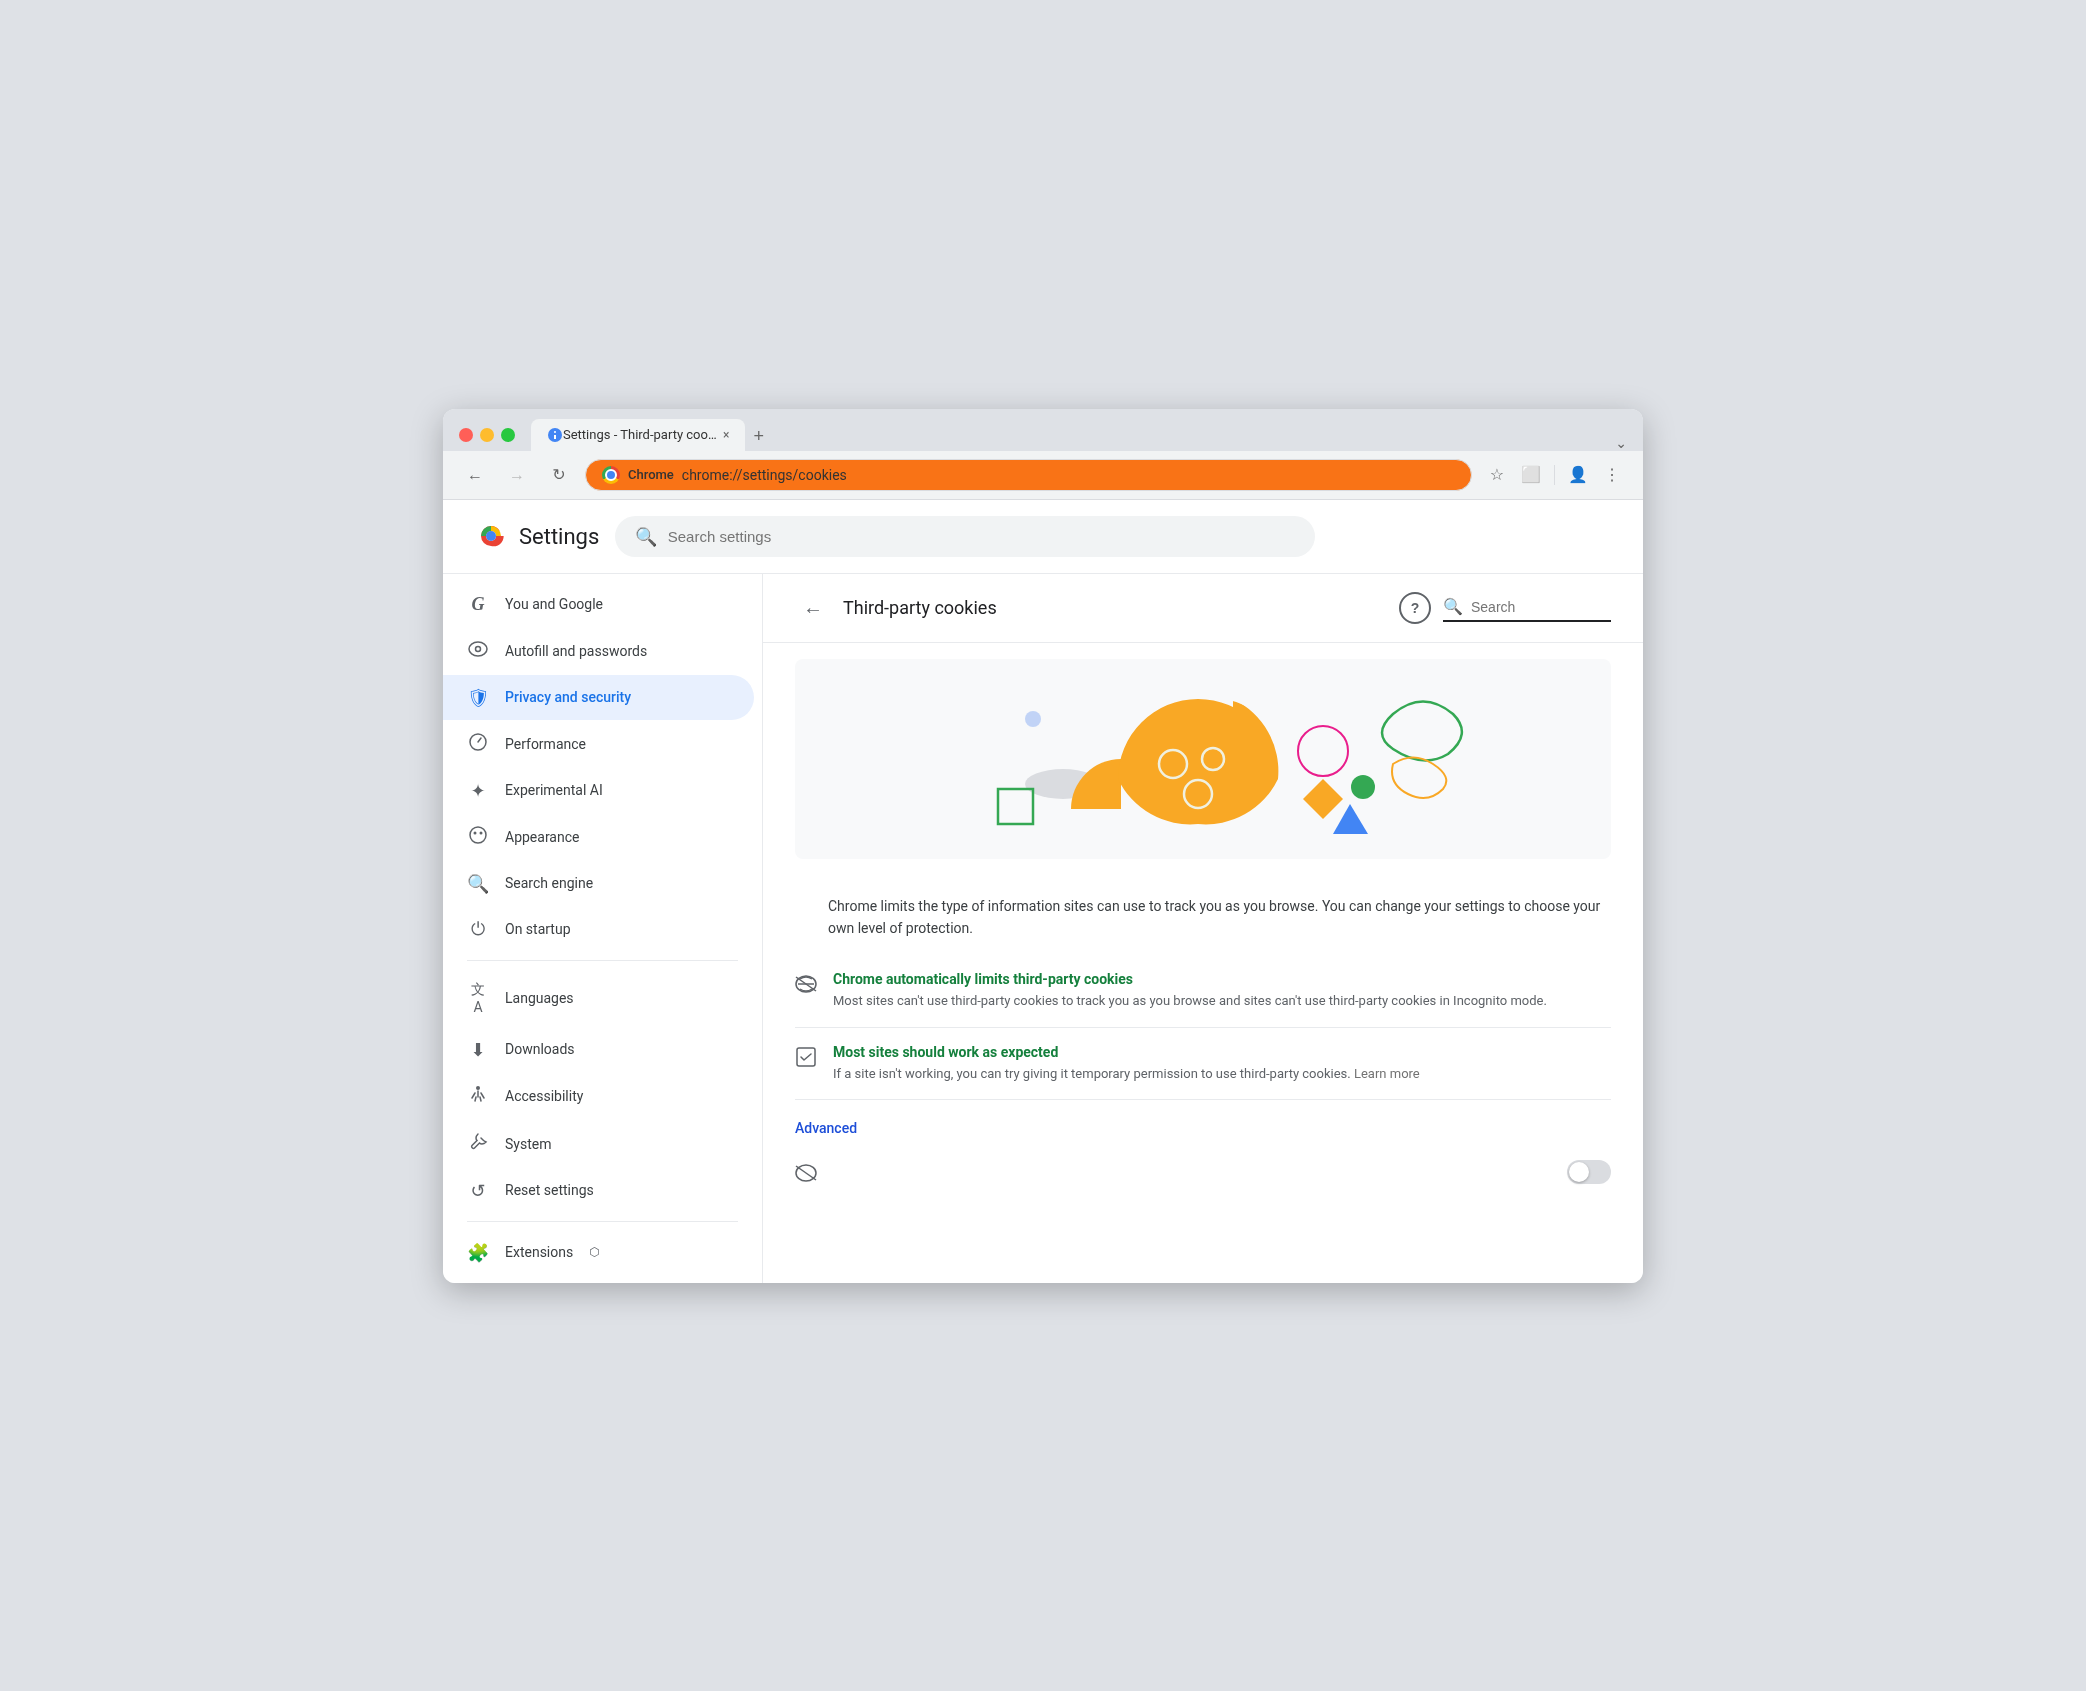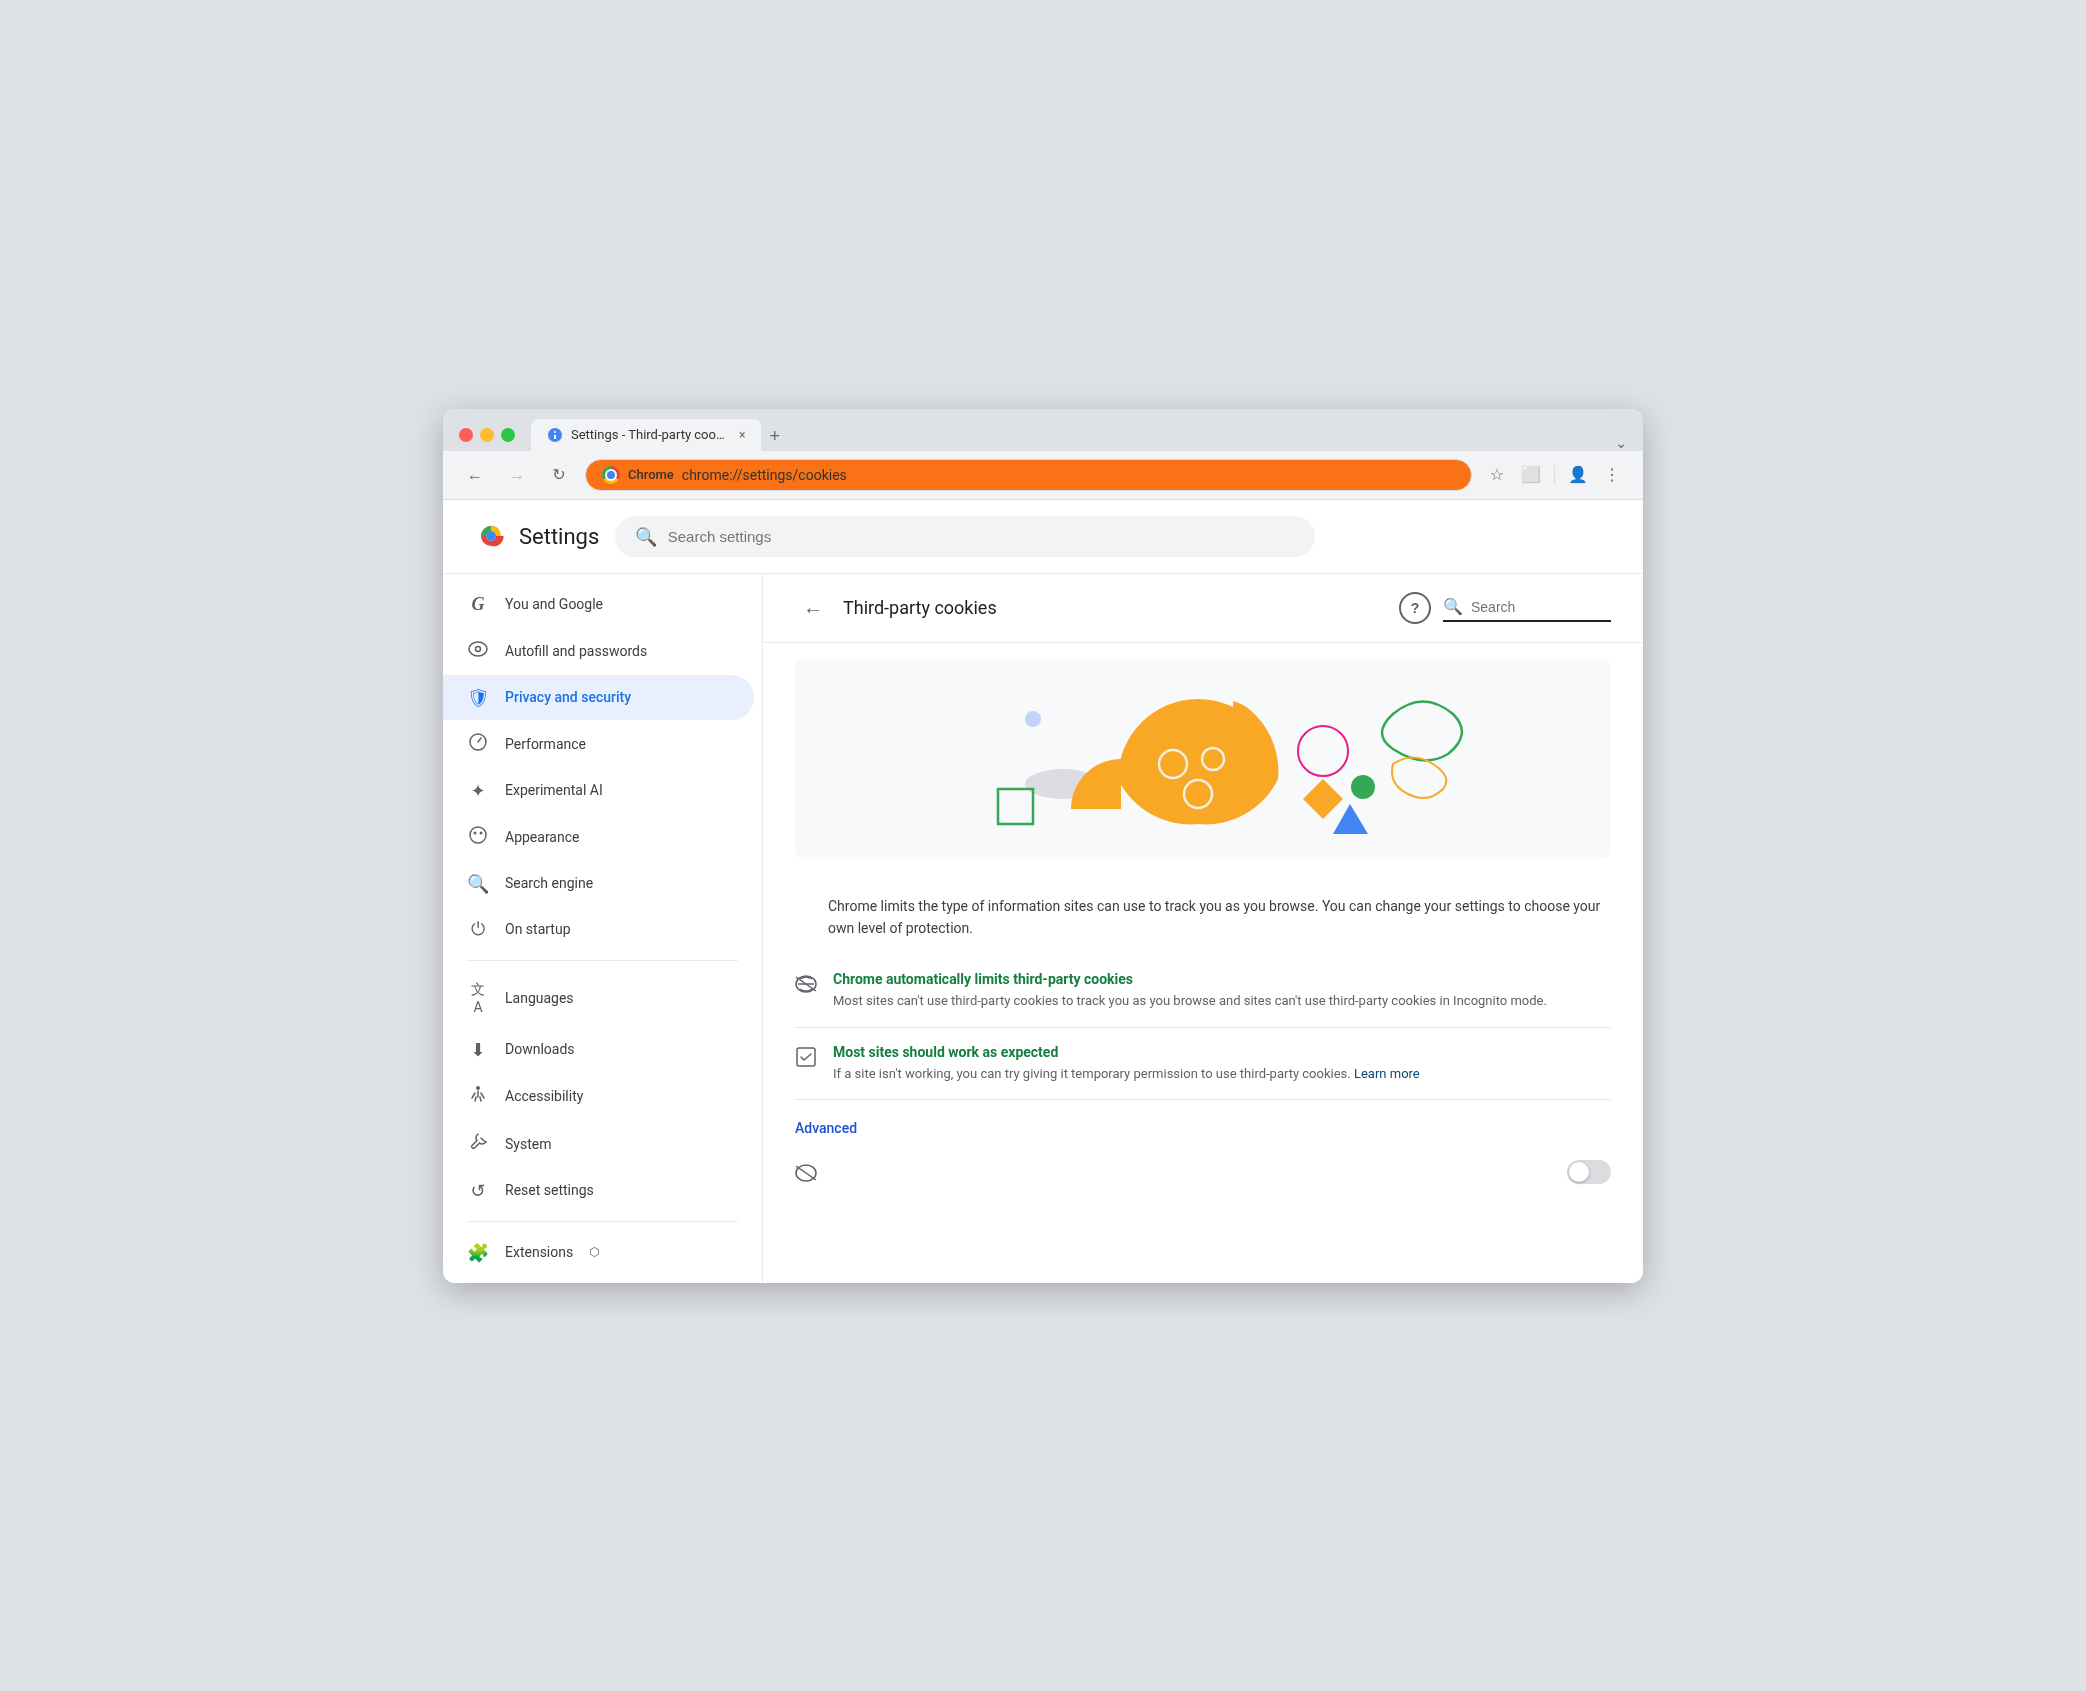"Settings - Third-party cookie" .tab { gap: 8px -> none }
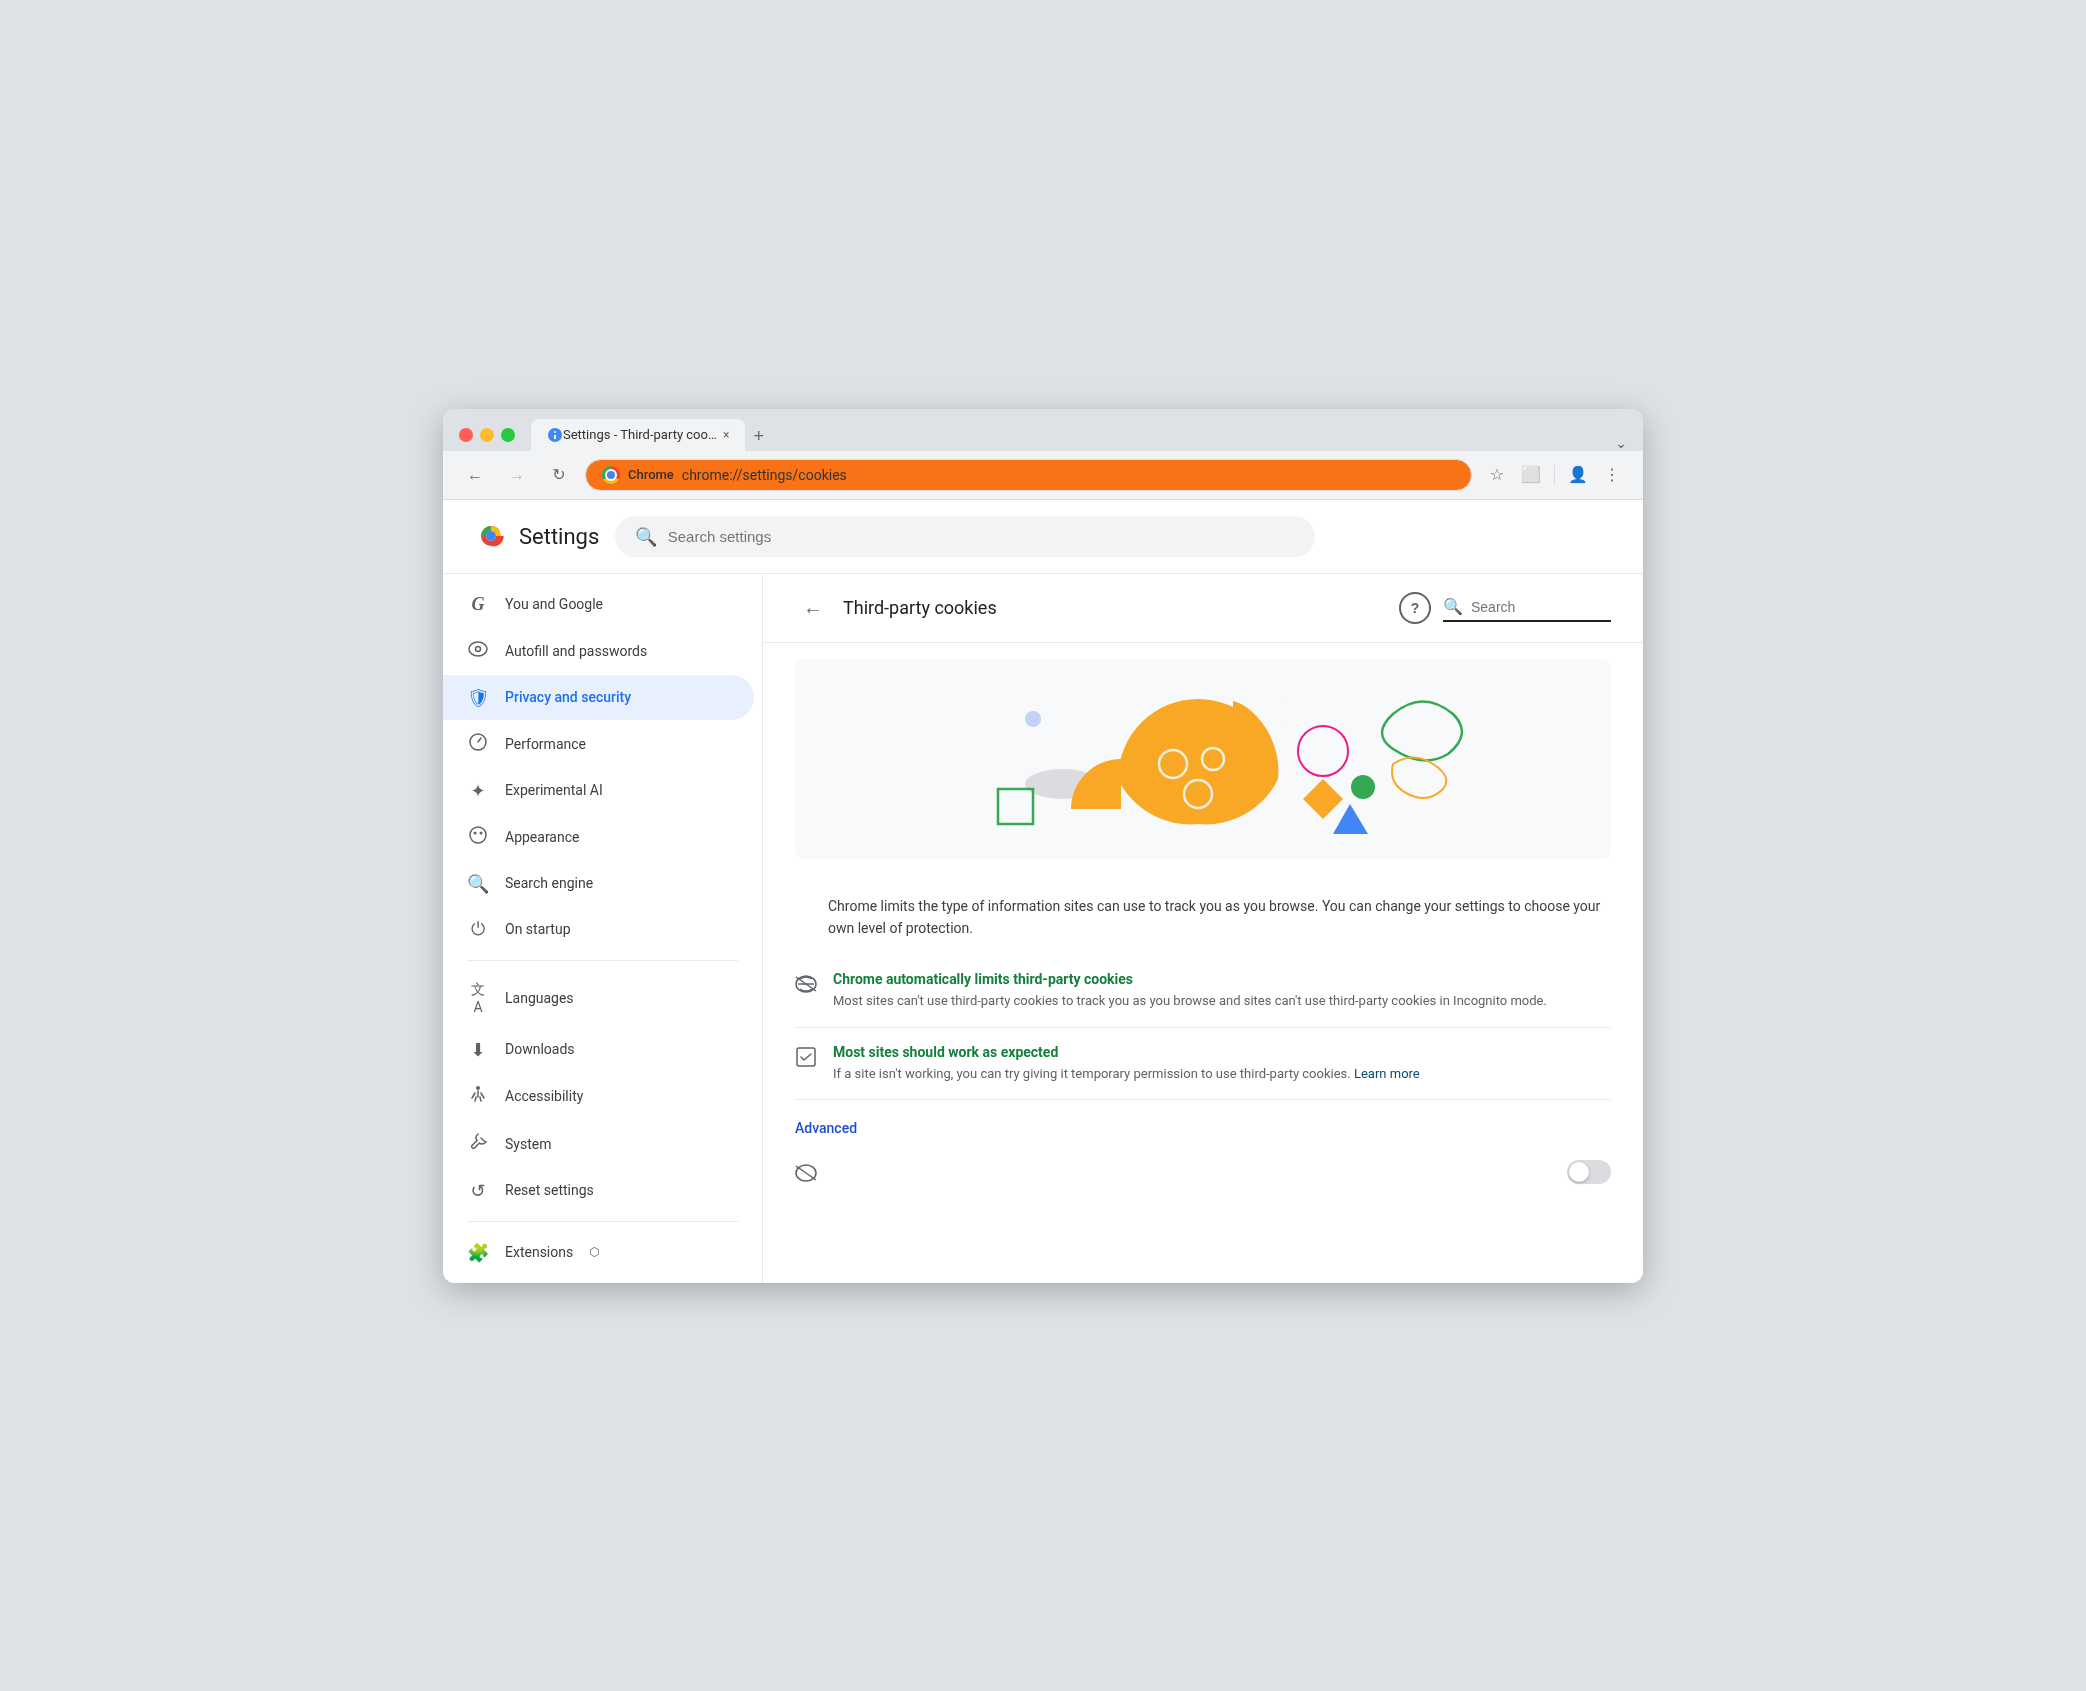"Learn more" .option-link { color: #0c4a6e -> #737373 }
